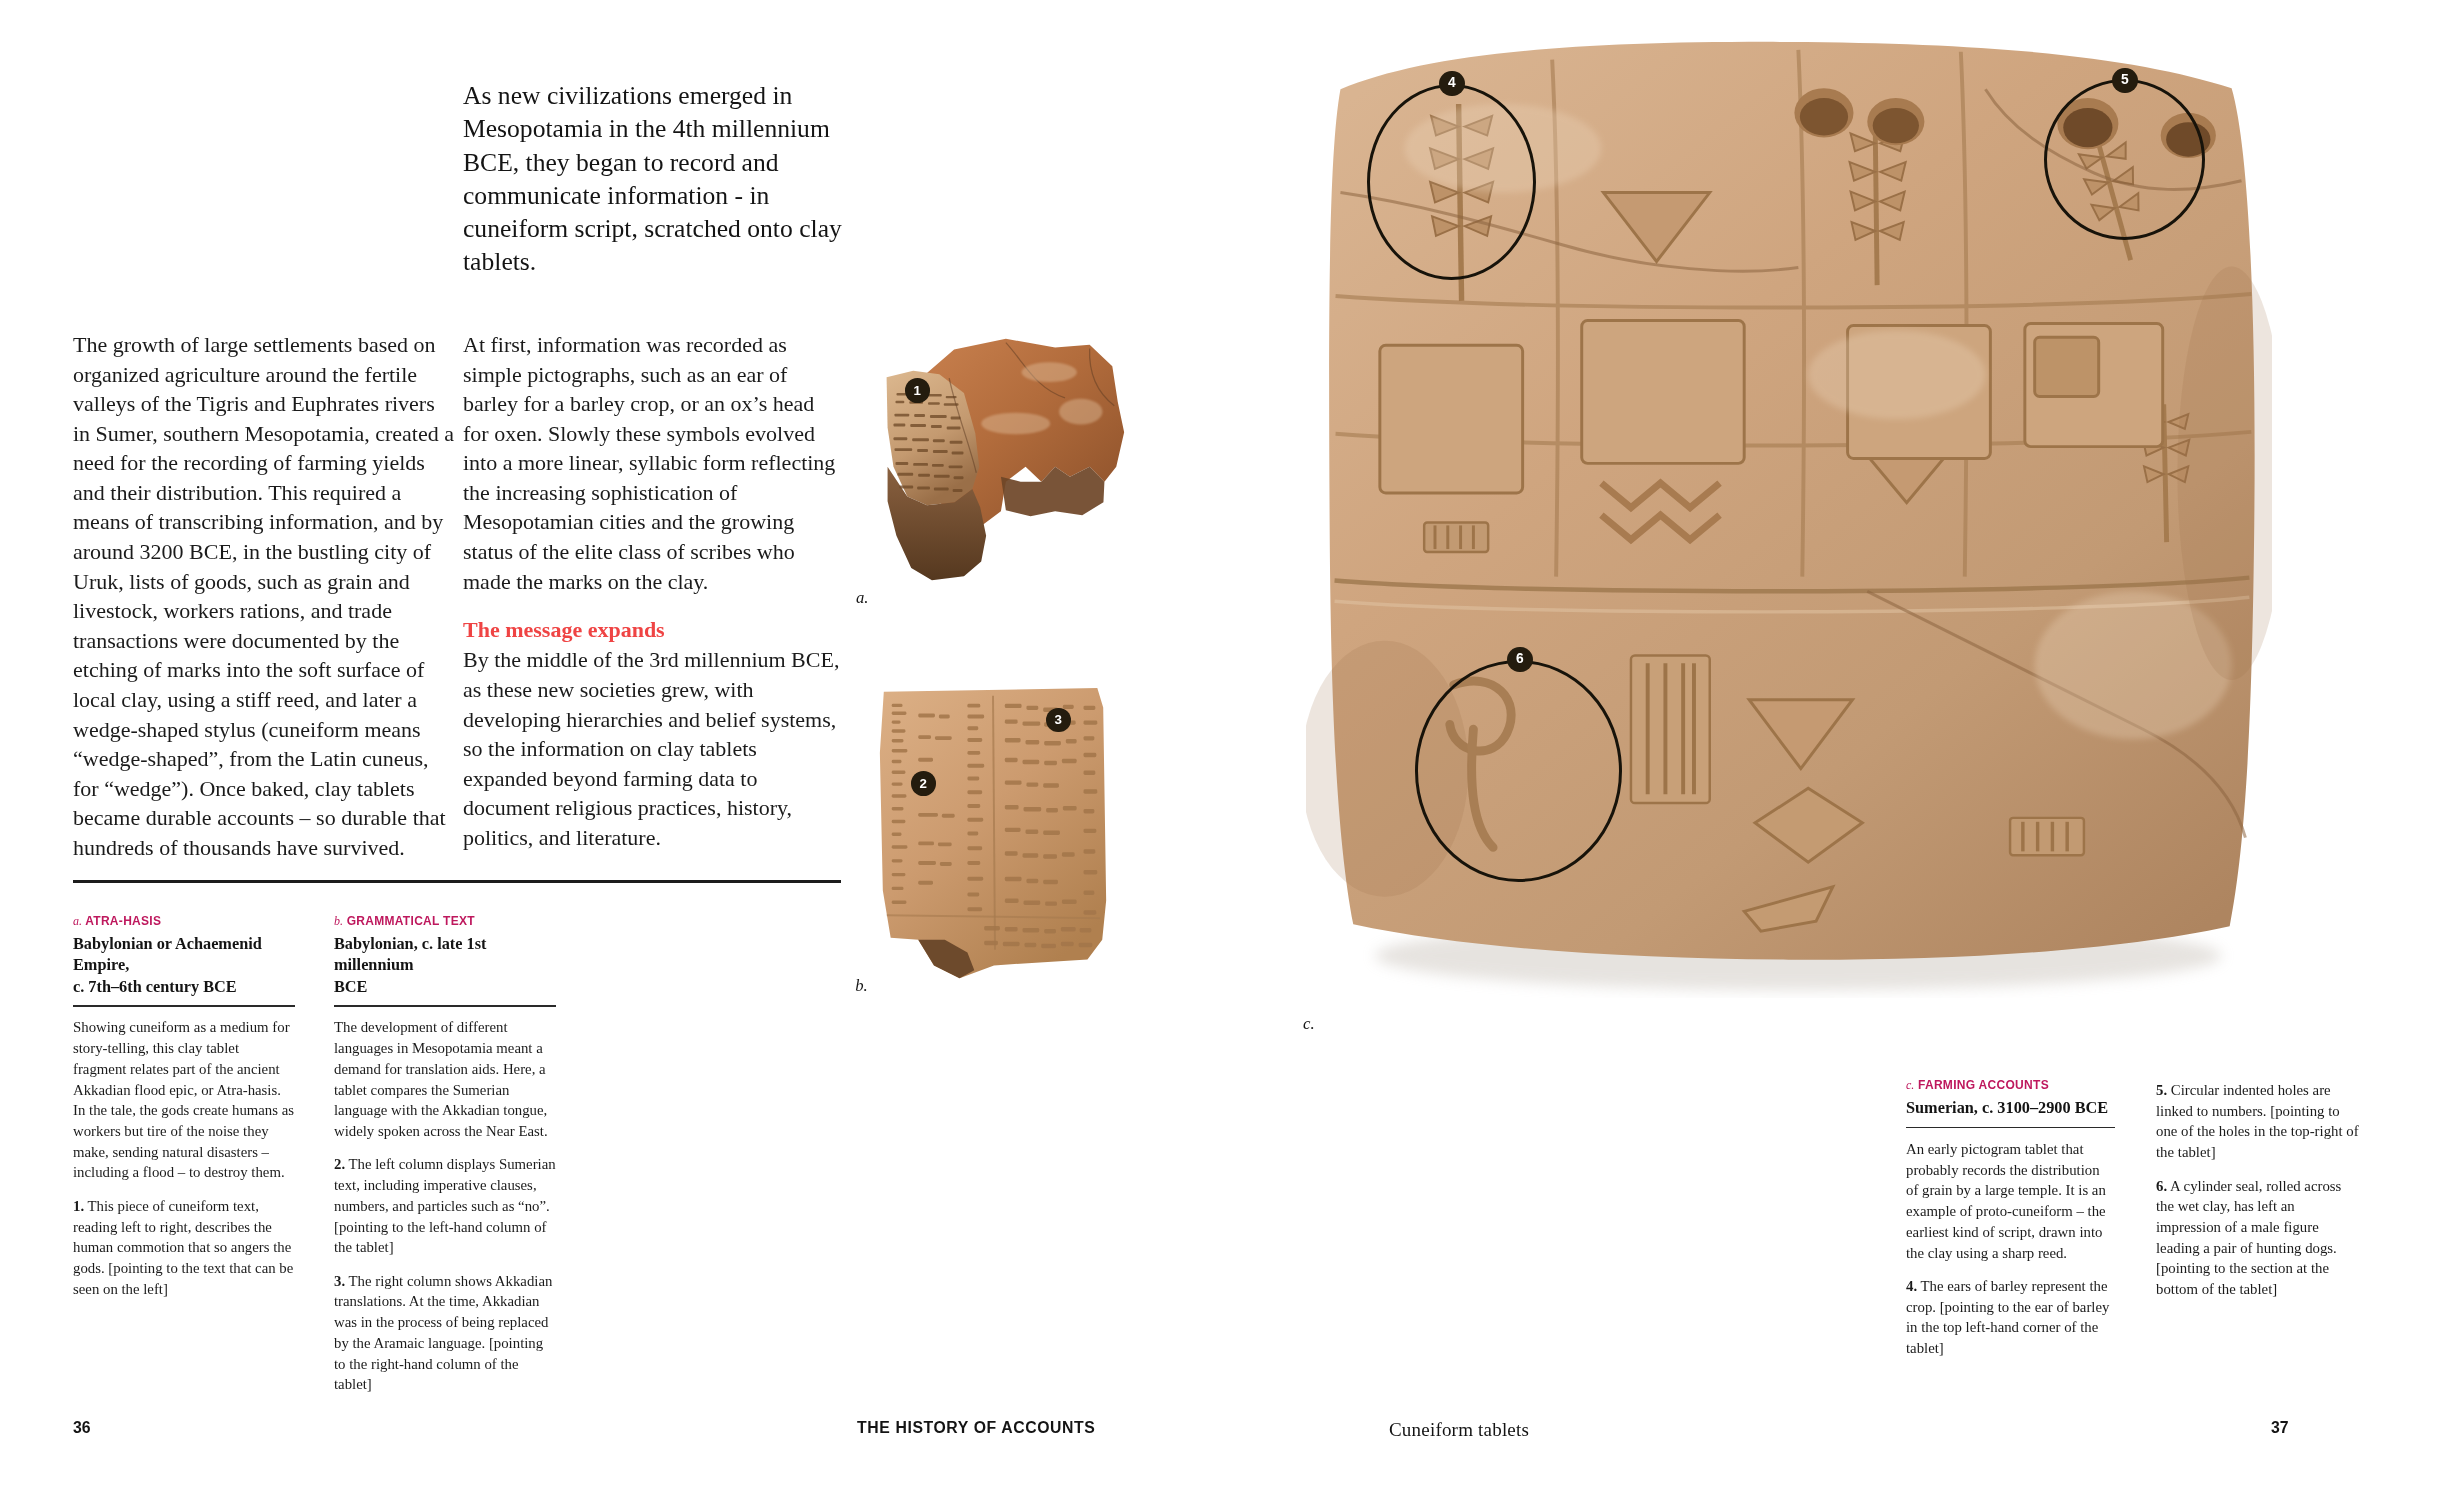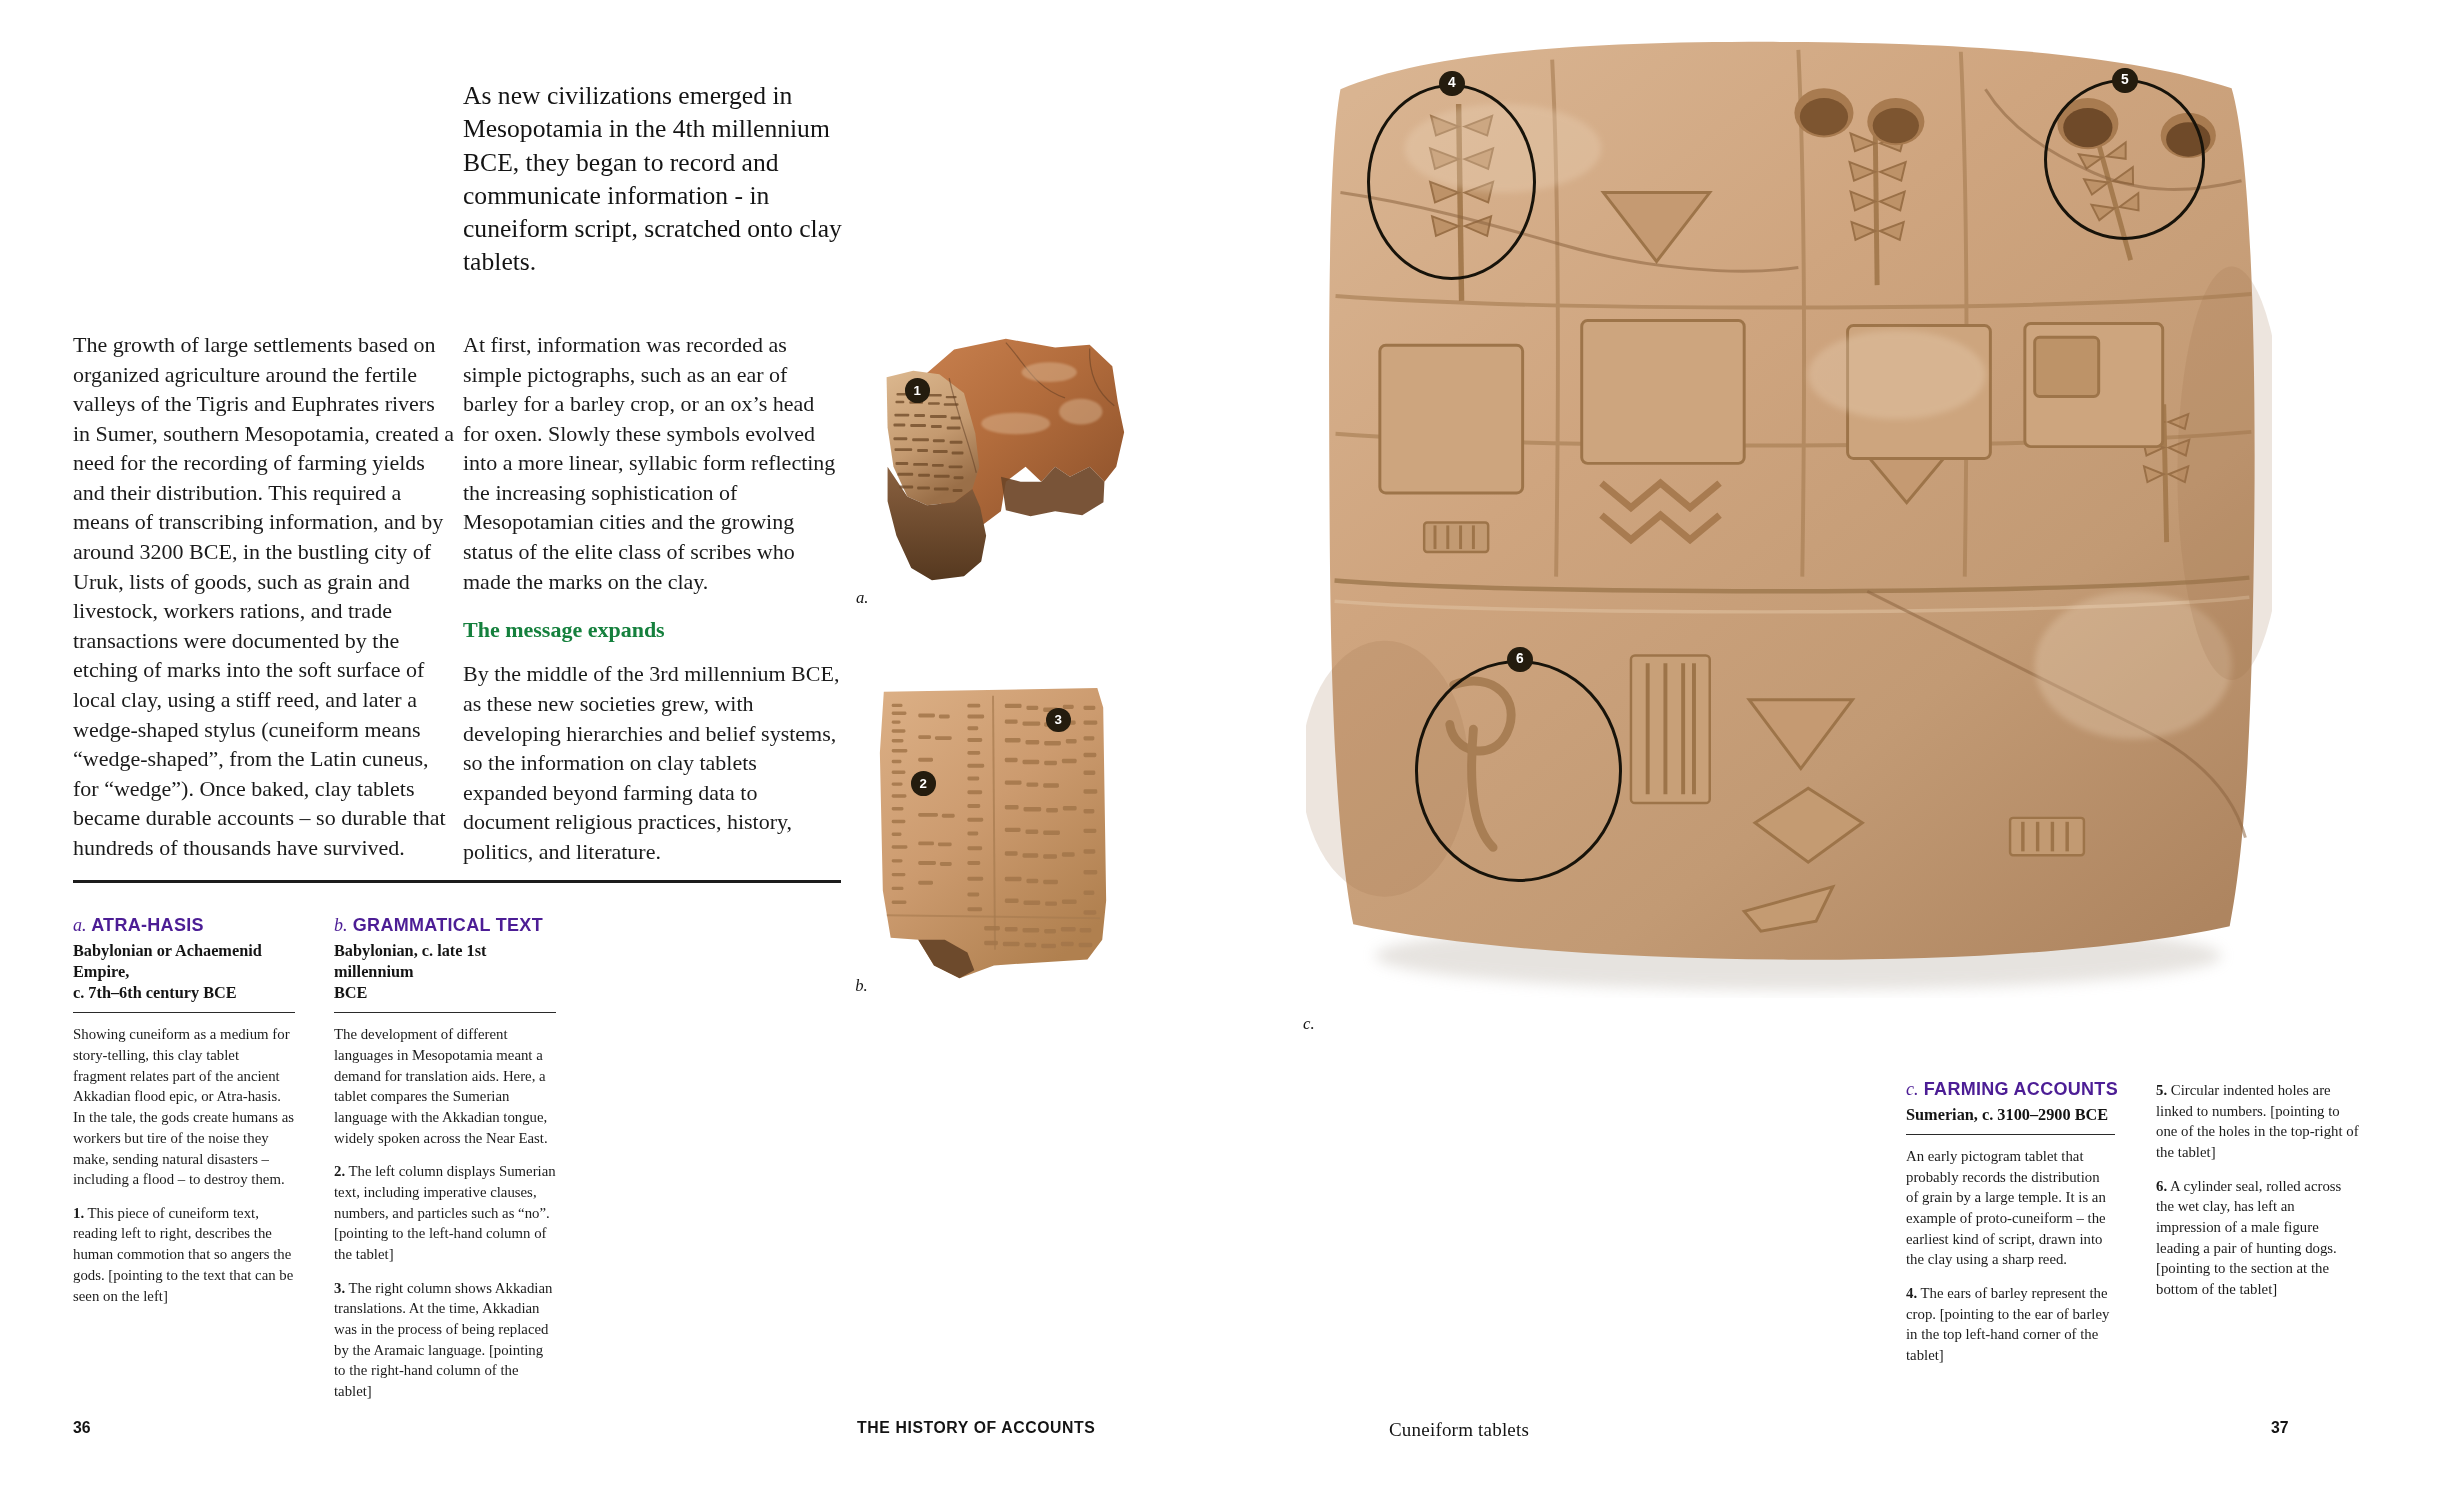"The message expands" .subhead { color: #15803d -> #ef4444; margin-bottom: 15px -> 1px }
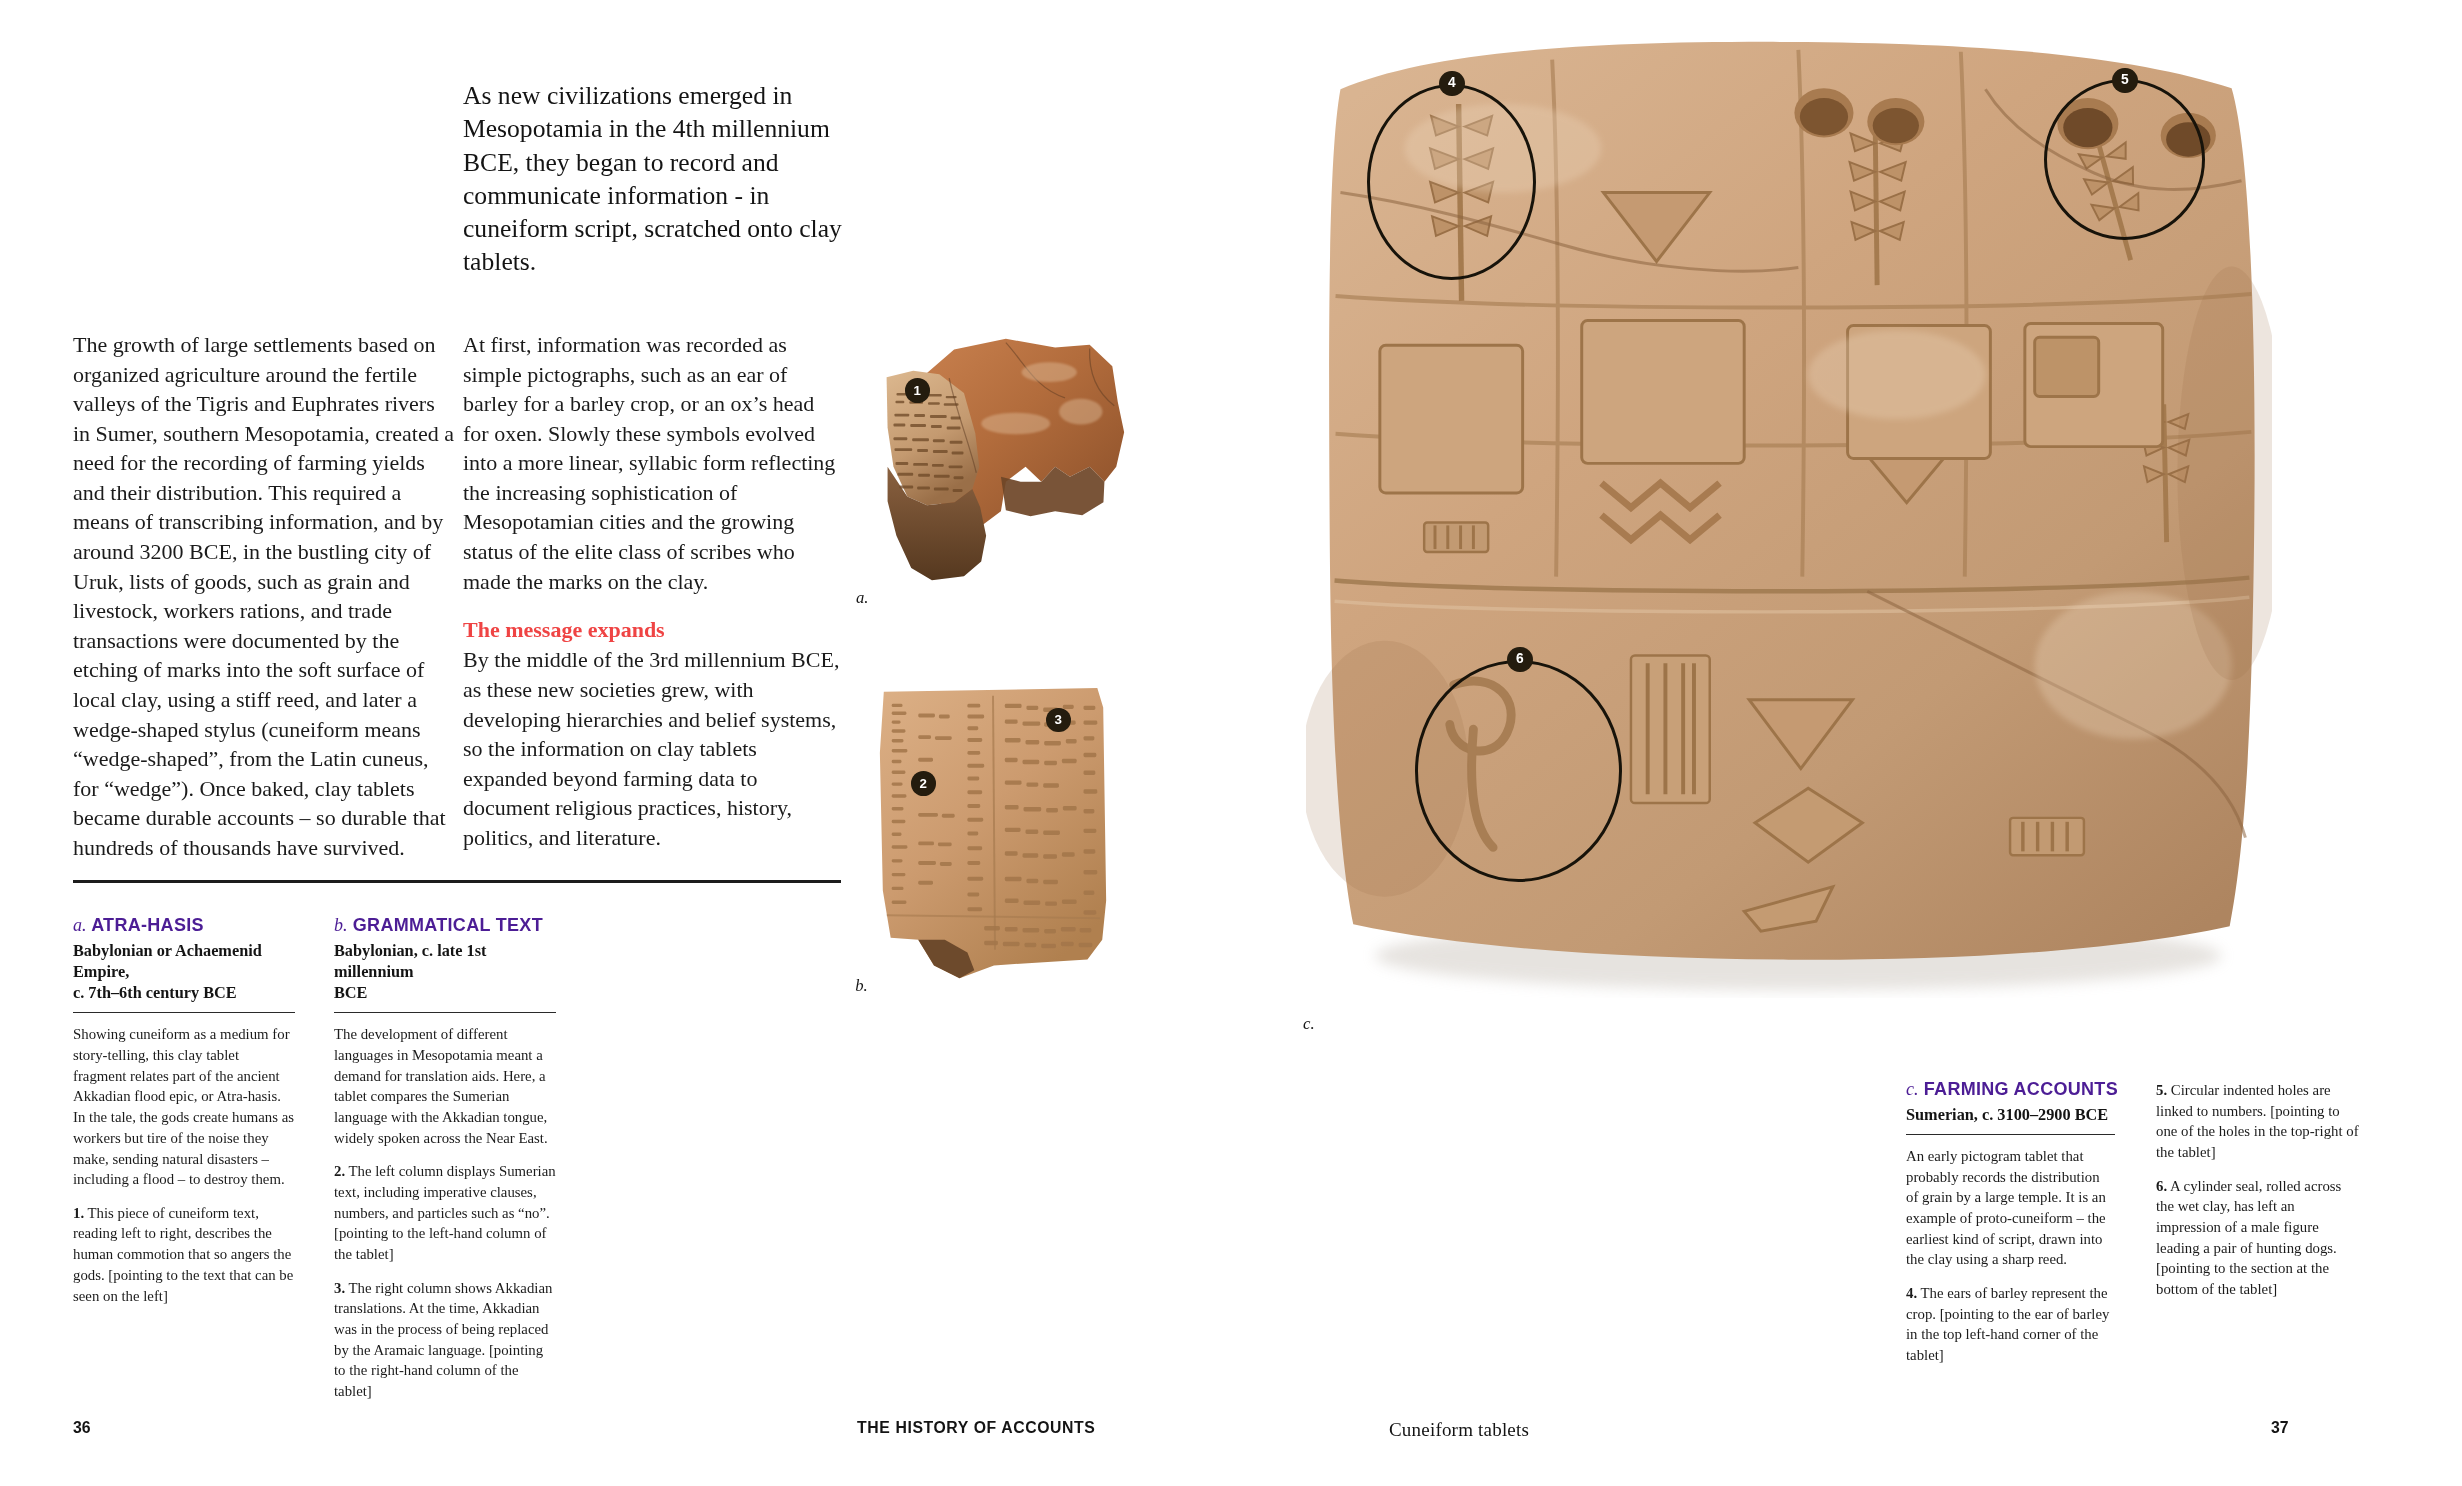"a. ATRA-HASIS" .capcol .kicker { color: #4c1d95 -> #be185d; font-size: 18px -> 12px }
